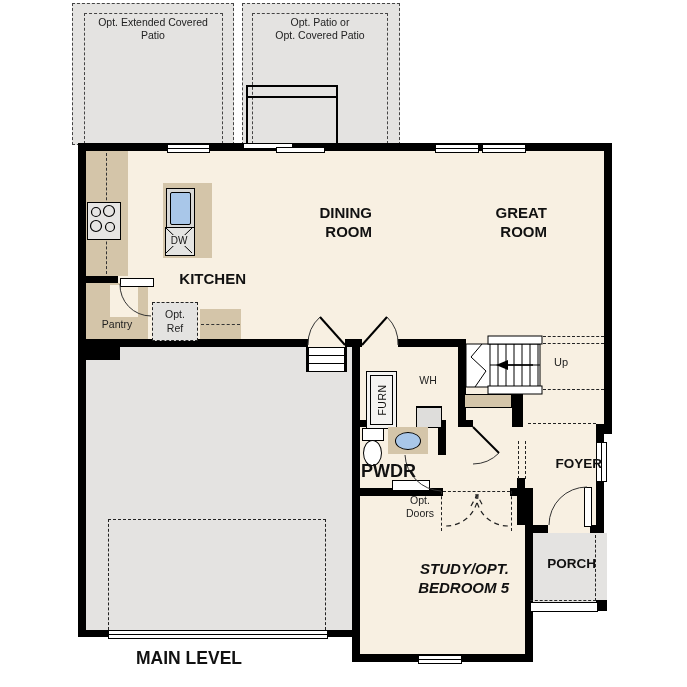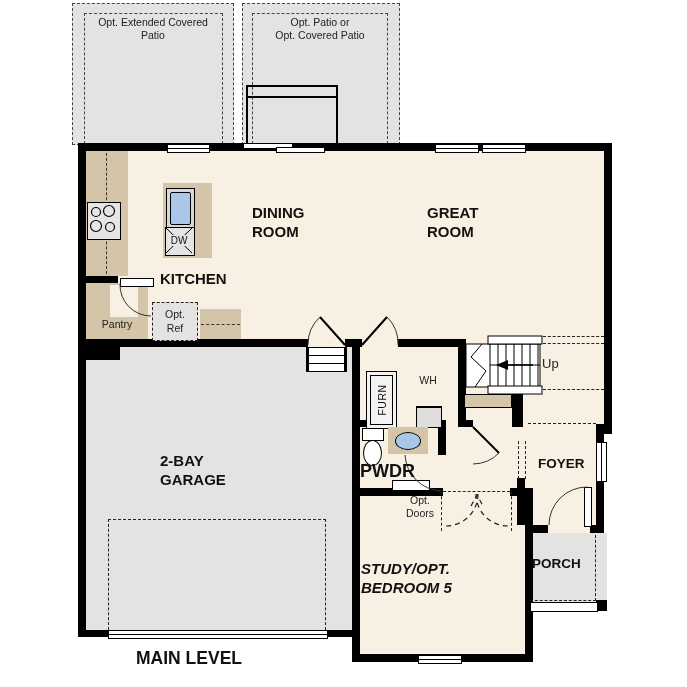"DINING" .lbl { text-align: left -> right }
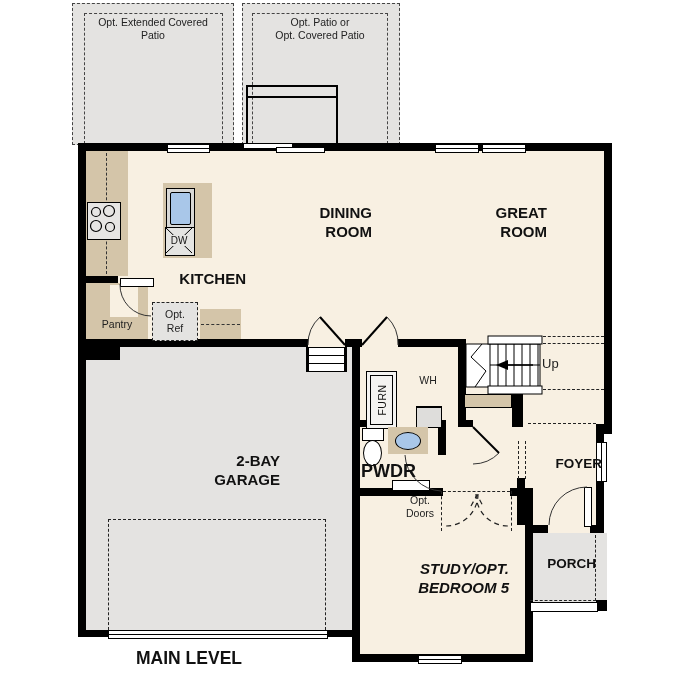"Up" div.sm { font-size: 13px -> 11px; text-align: left -> right }
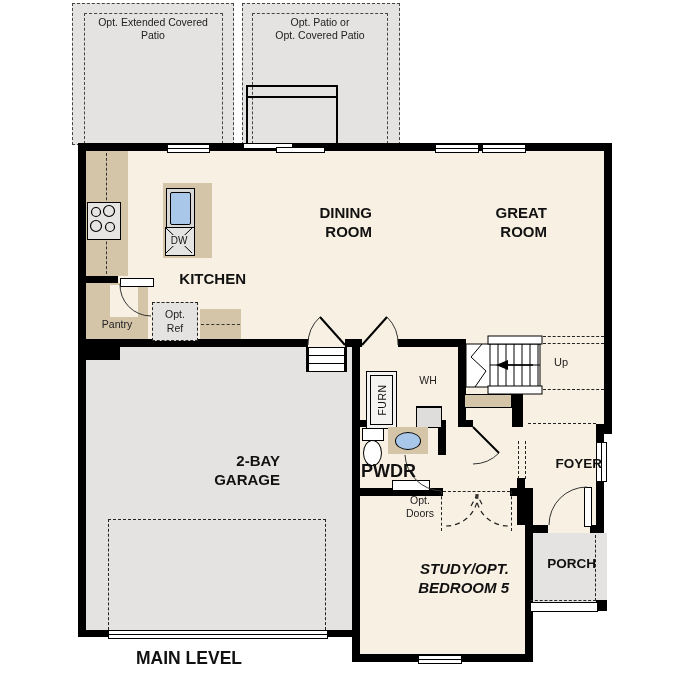"2-BAY" div.lbl { html: <div>2-BAY GARAGE</div> -> none }
